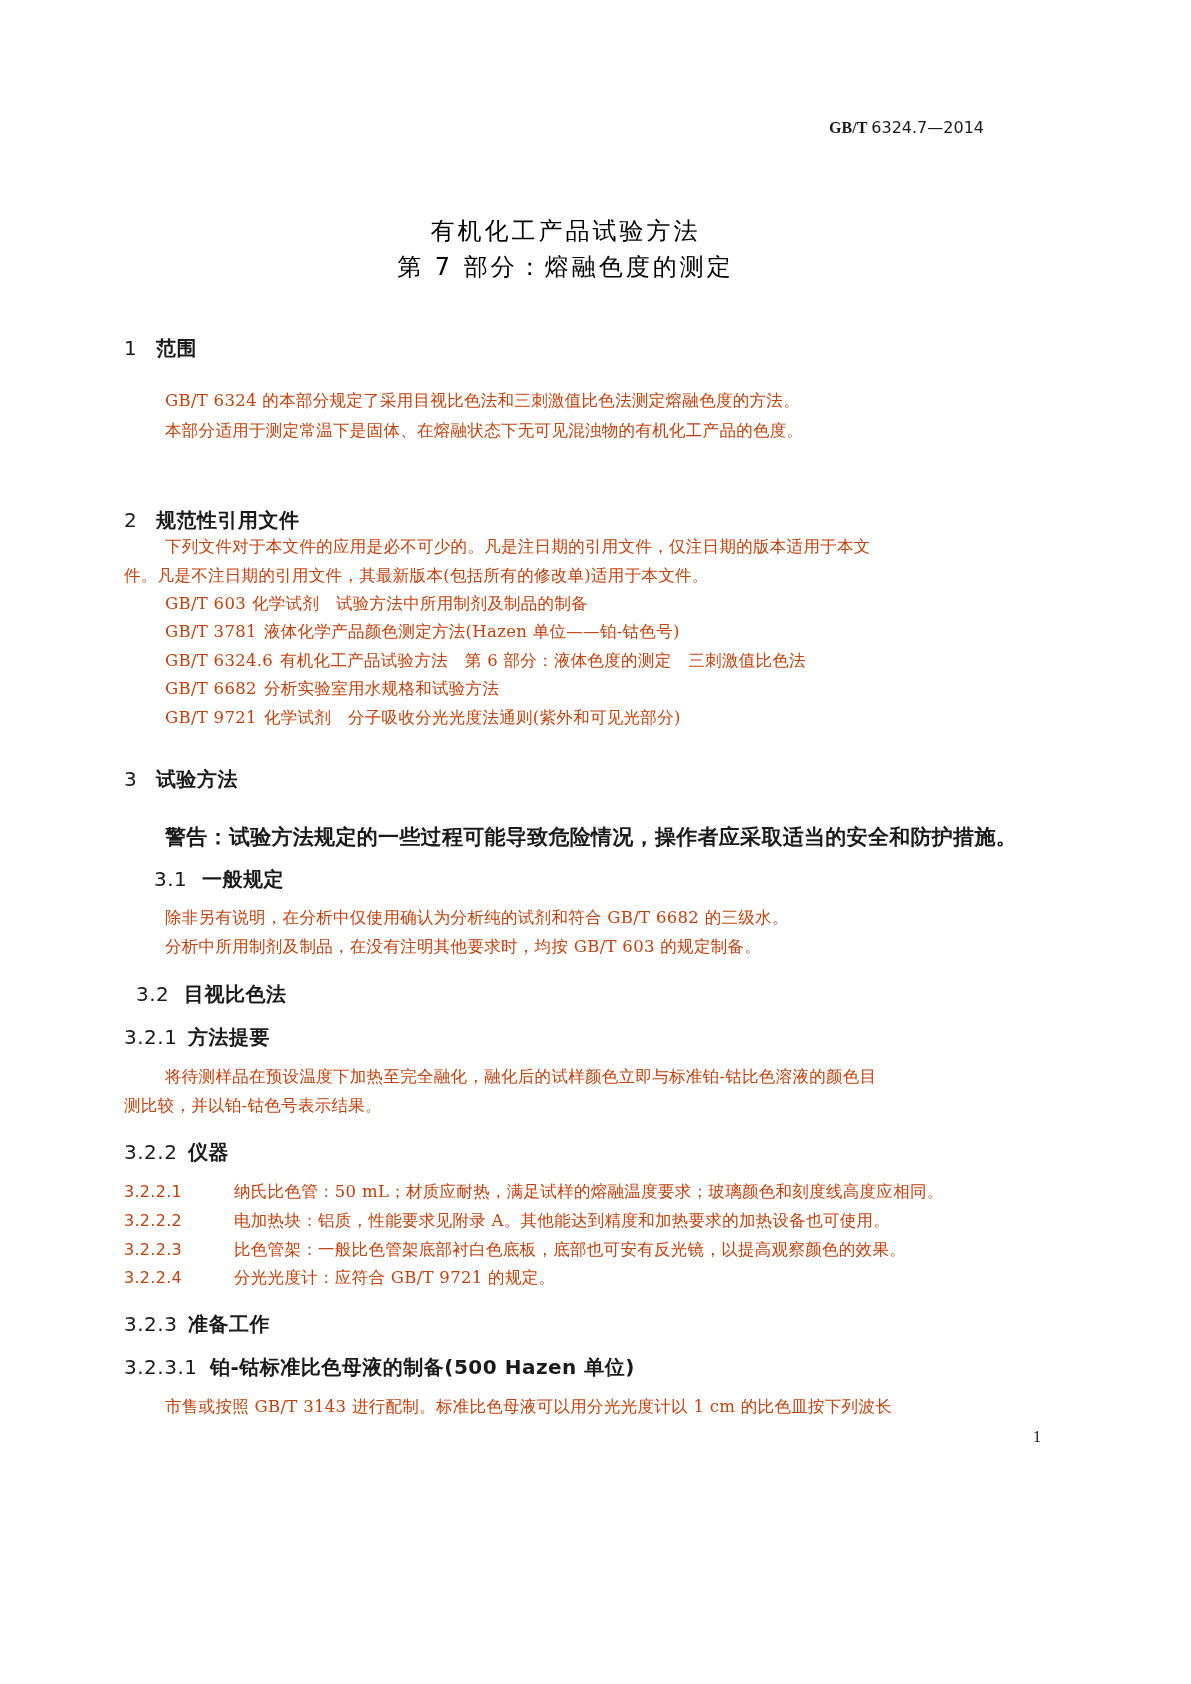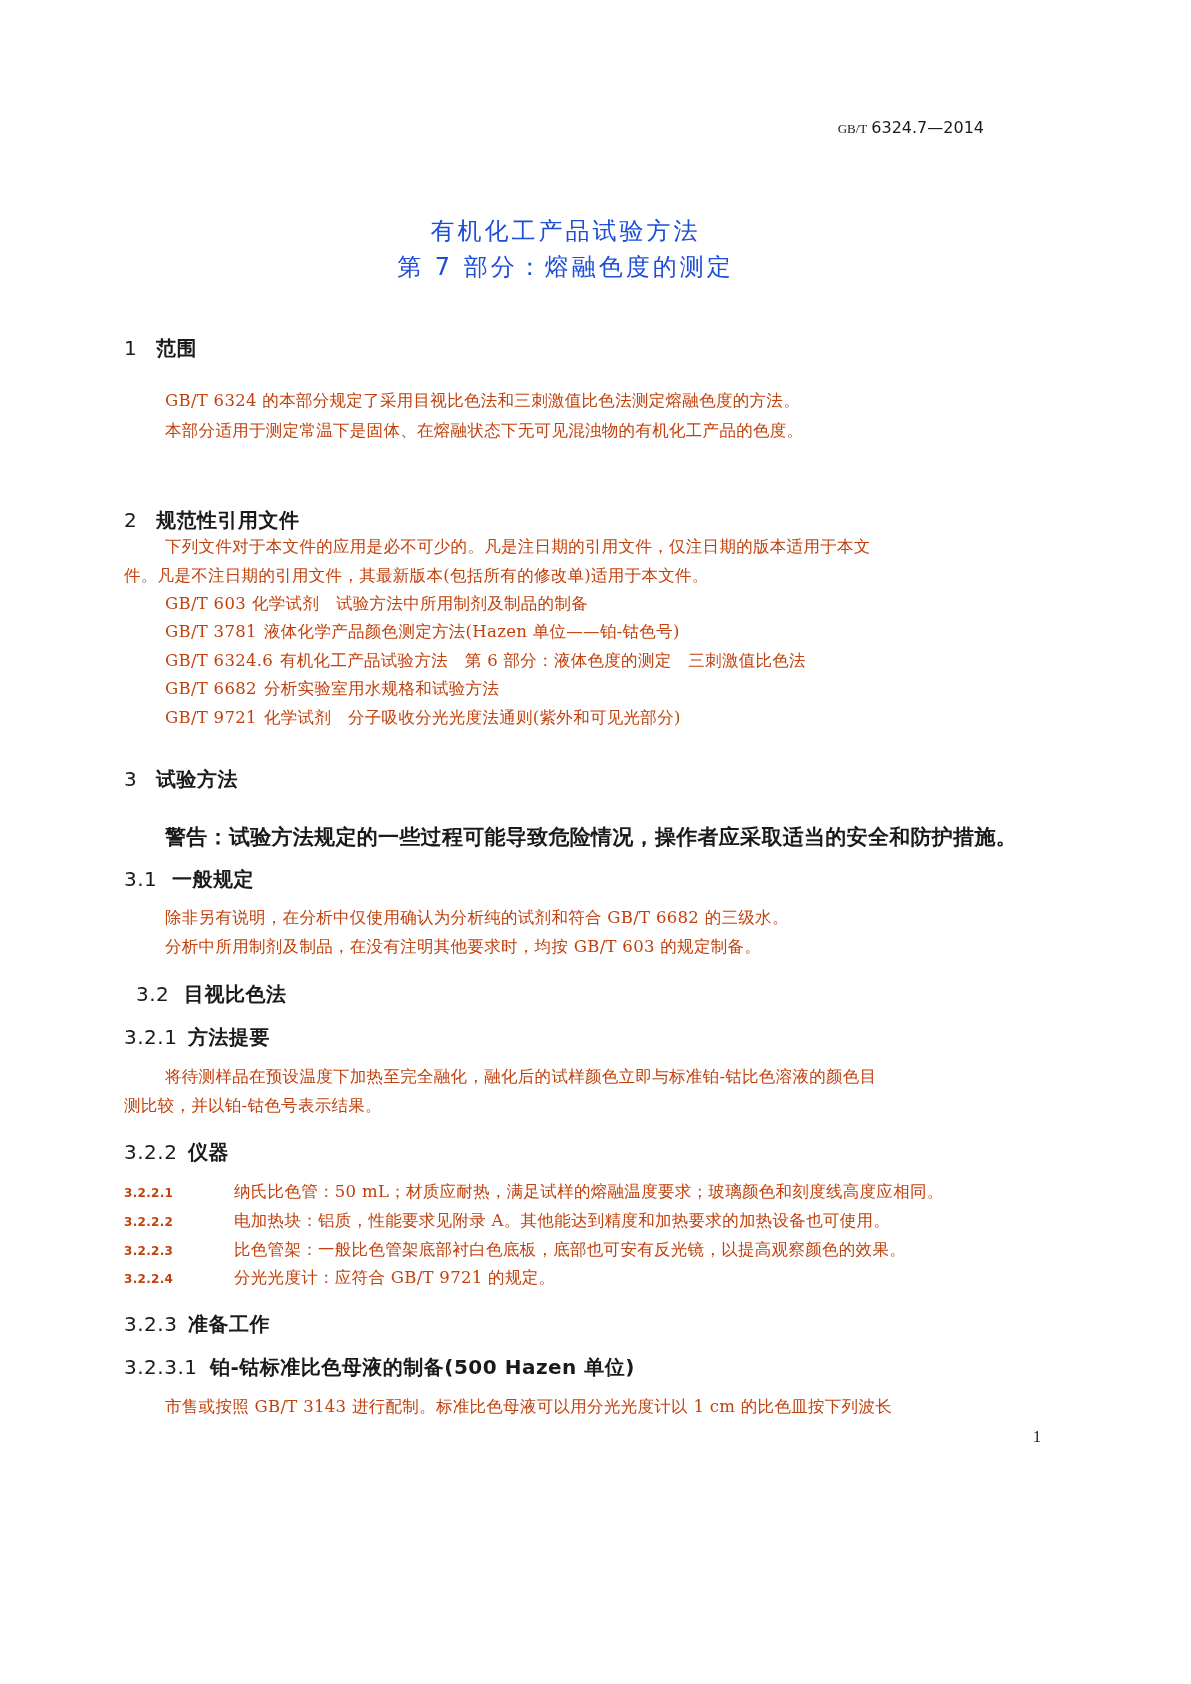"GB/T" .std-header .gb { font-size: 13px -> 16px; font-weight: normal -> bold }
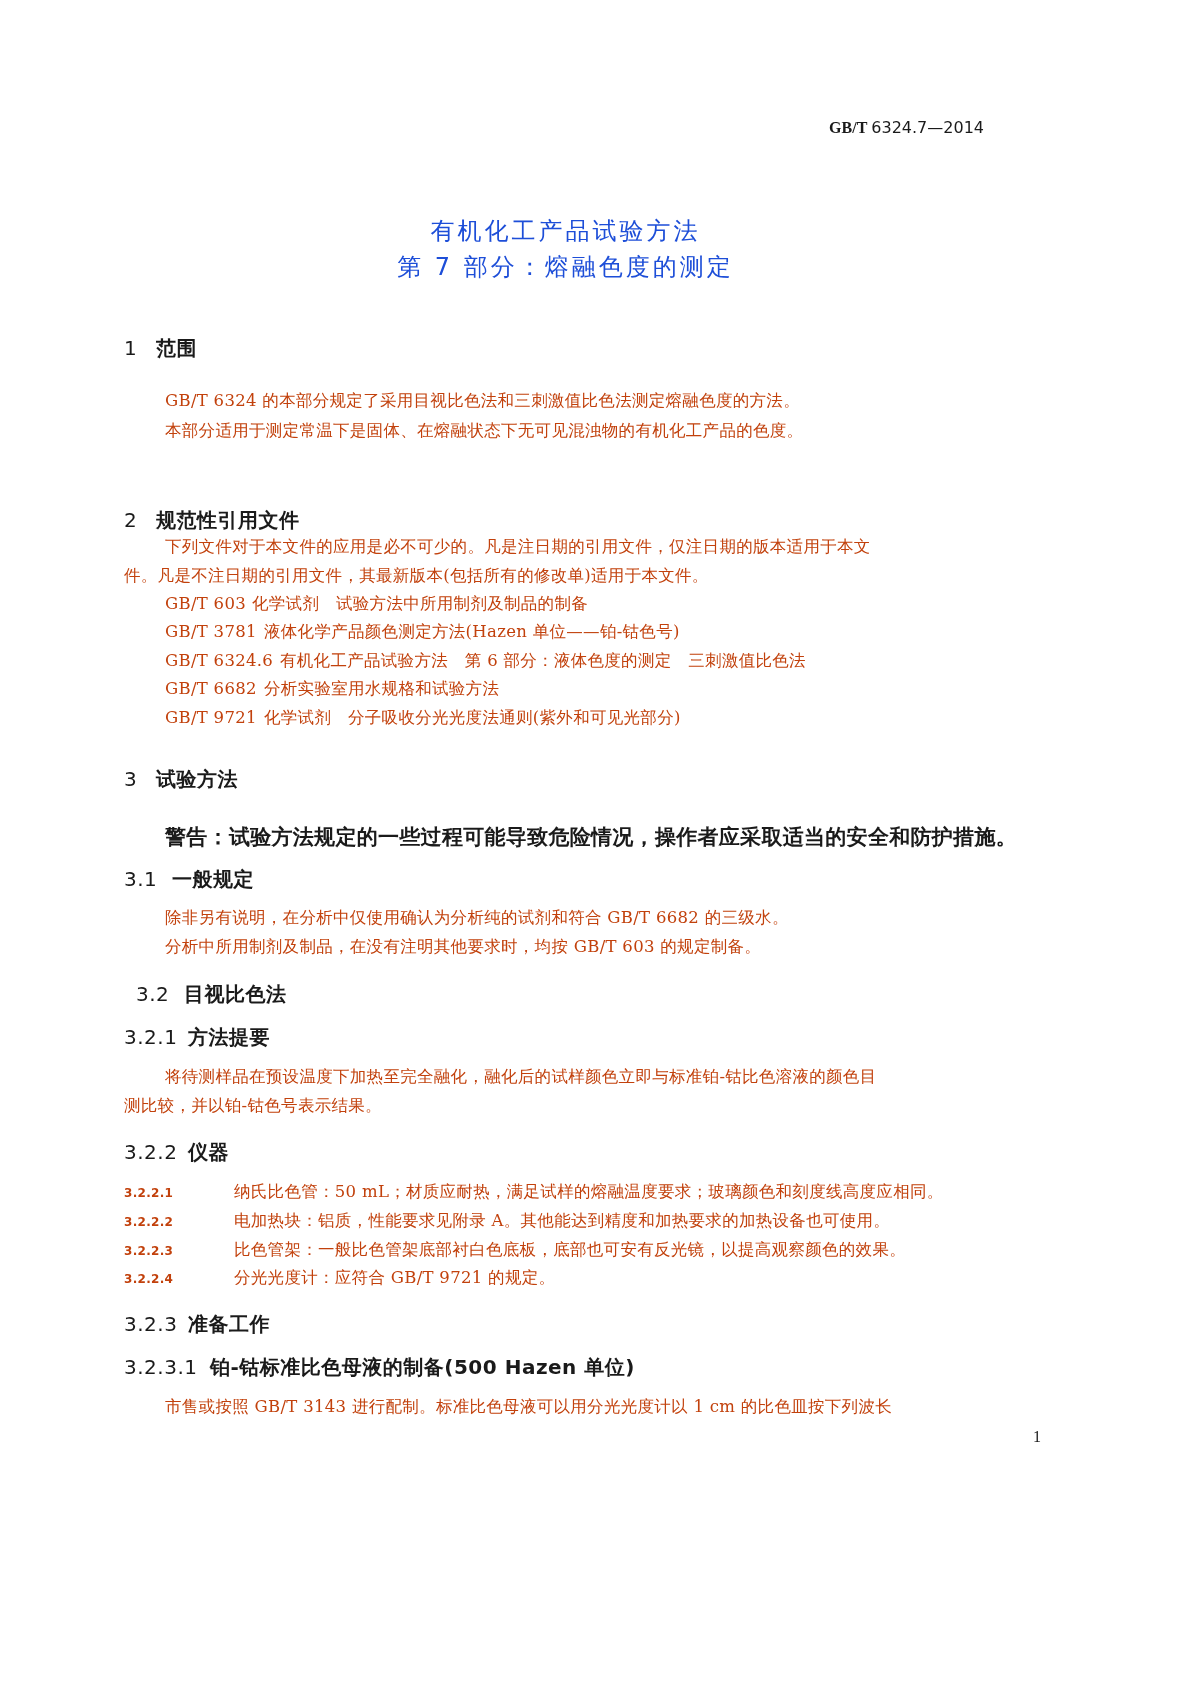"有机化工产品试验方法" .title { color: #1d4ed8 -> #000000 }
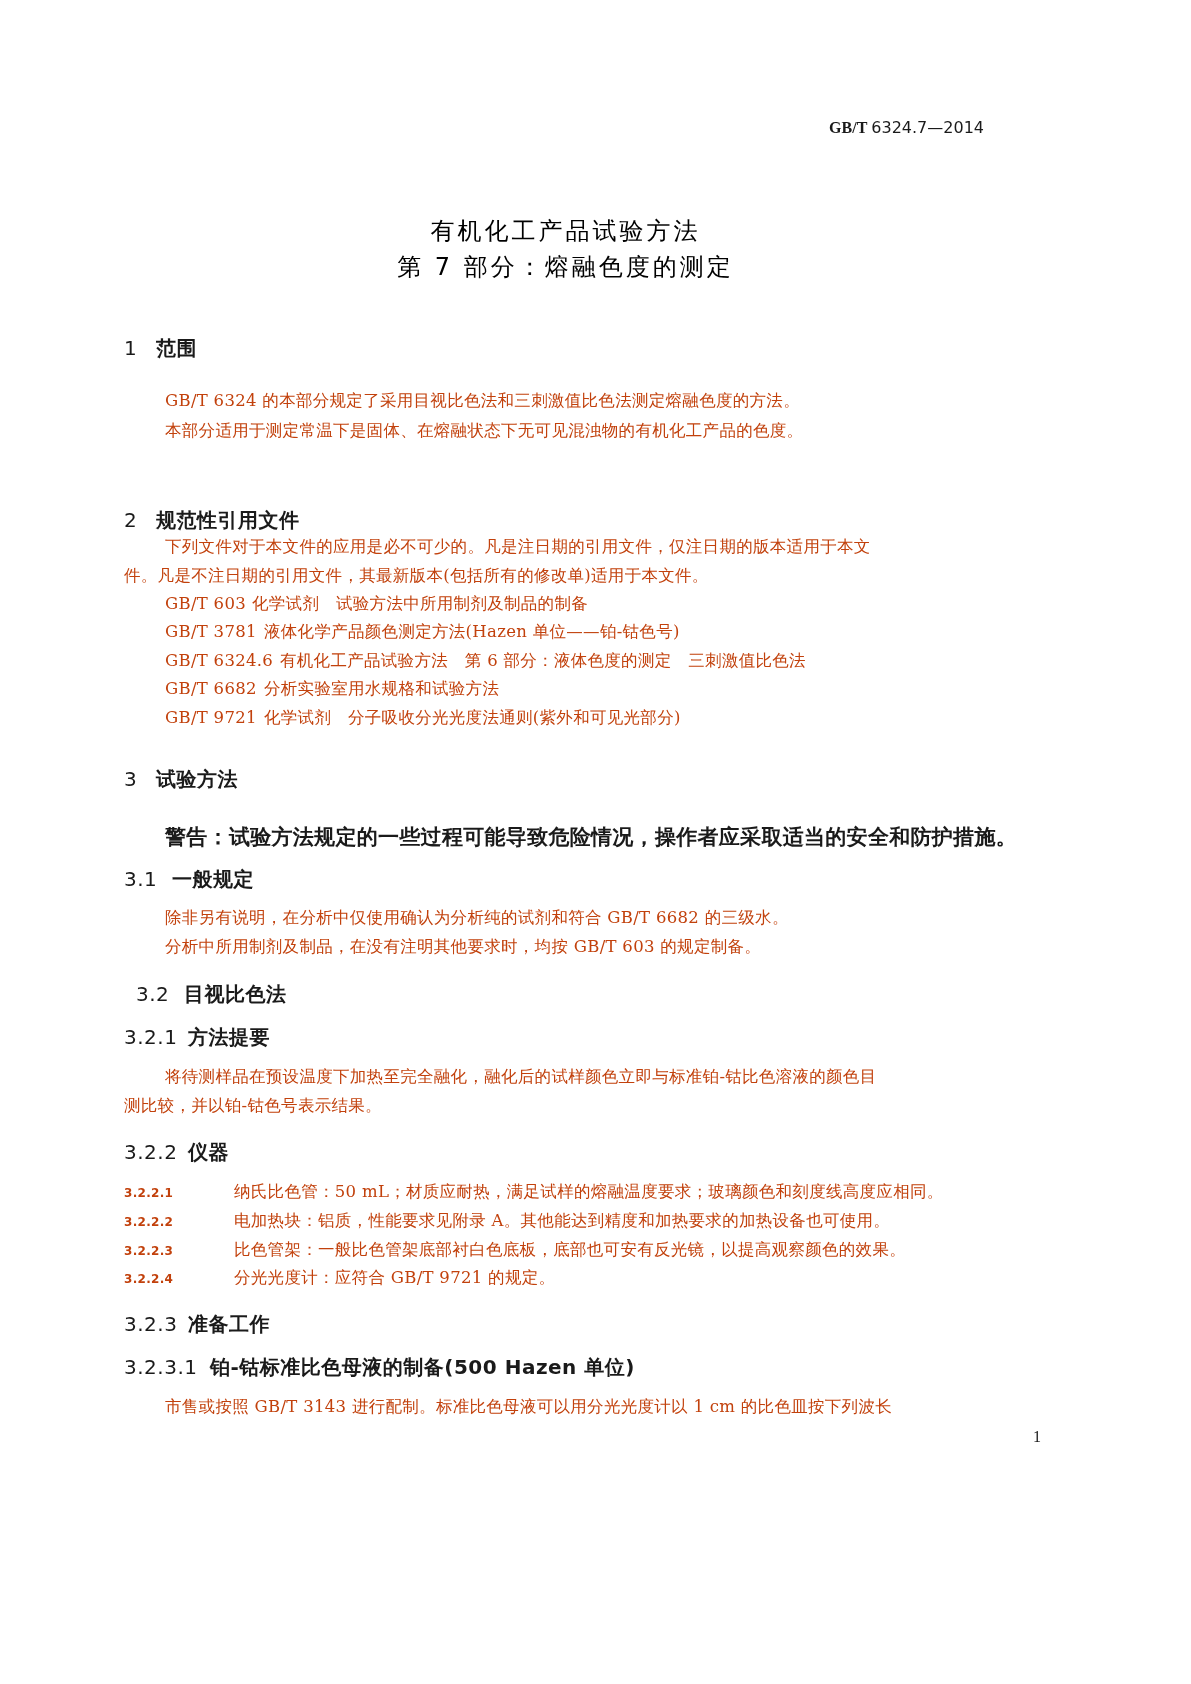"3.1" span.num { margin-left: none -> 30px }
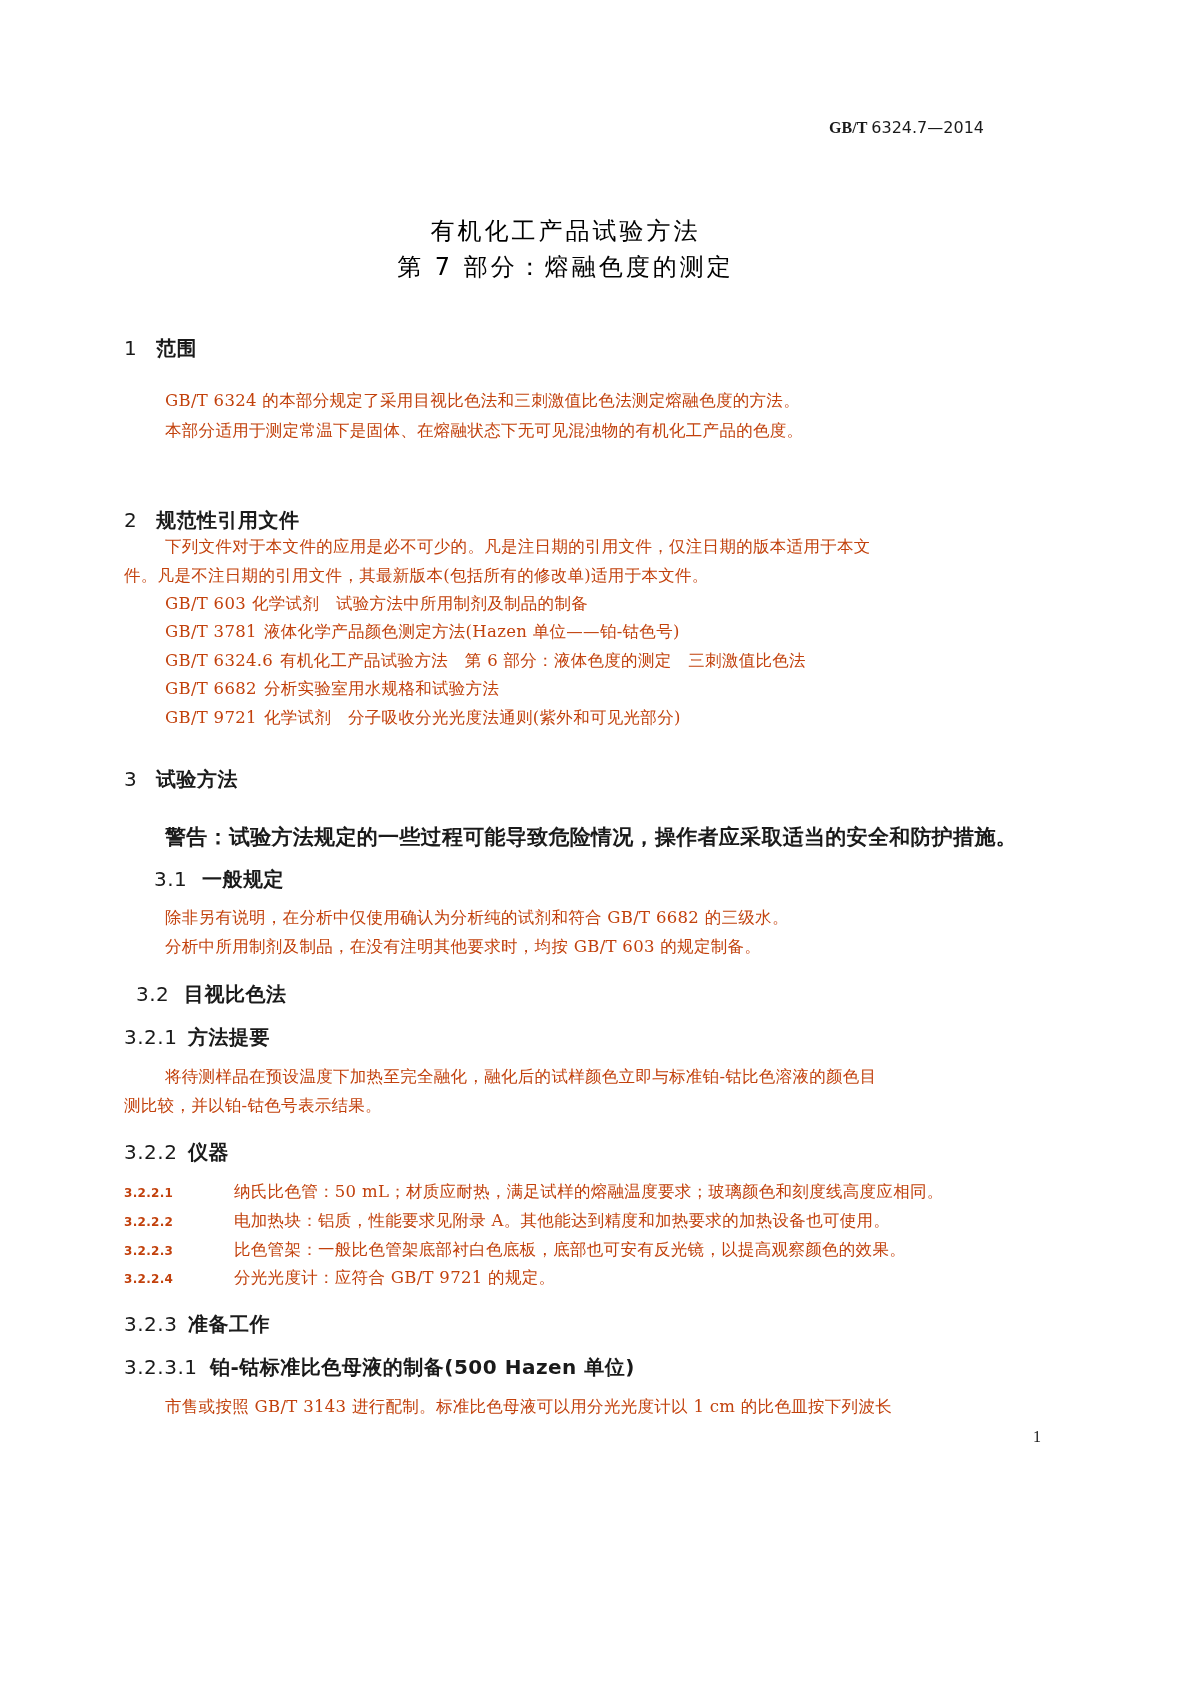"3.2.2.1" .item-num { font-size: 12px -> 16px; font-weight: bold -> normal }
